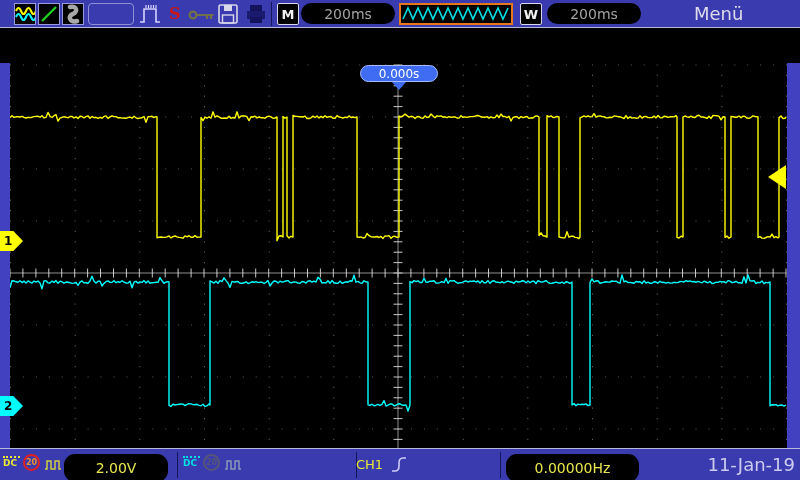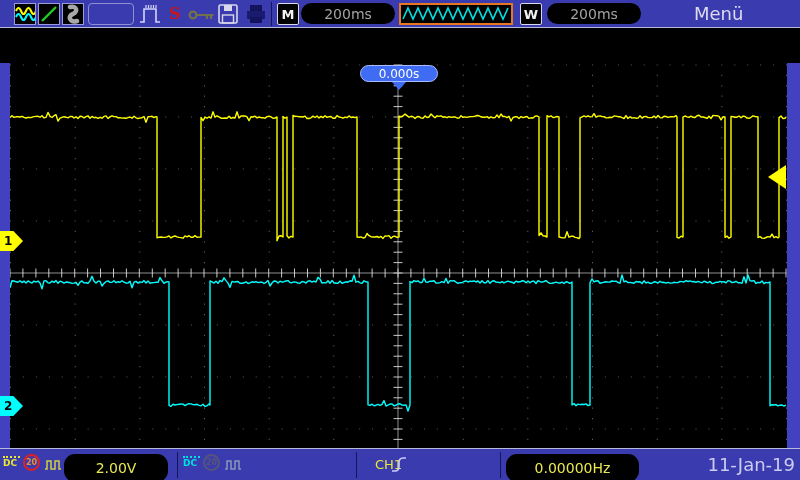"CH1" div.bb-item { left: 375px -> 356px }
